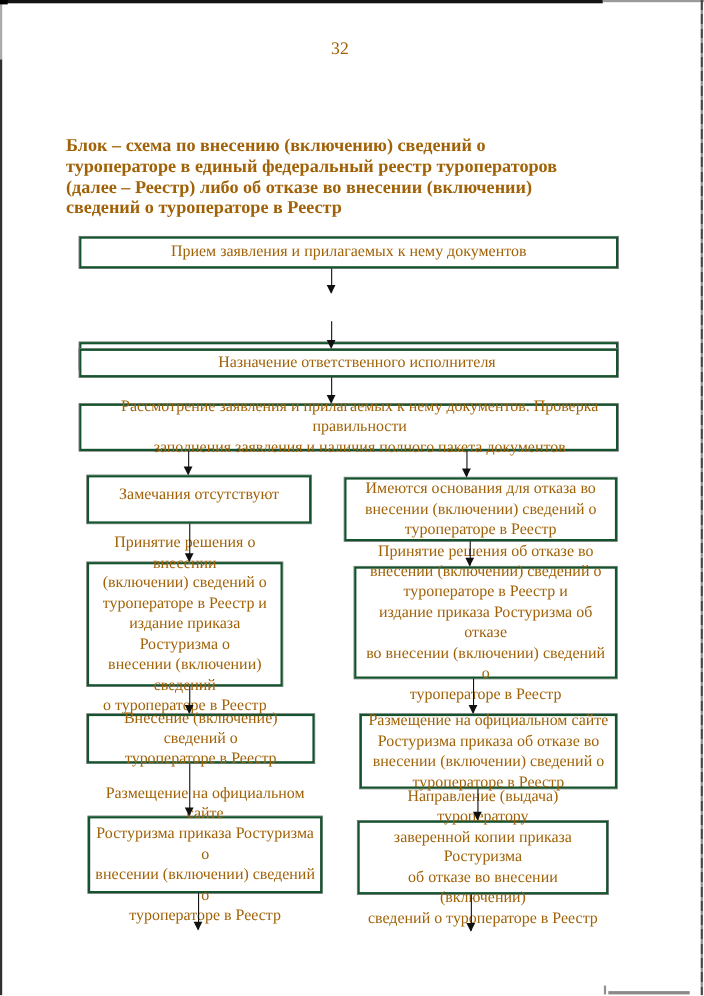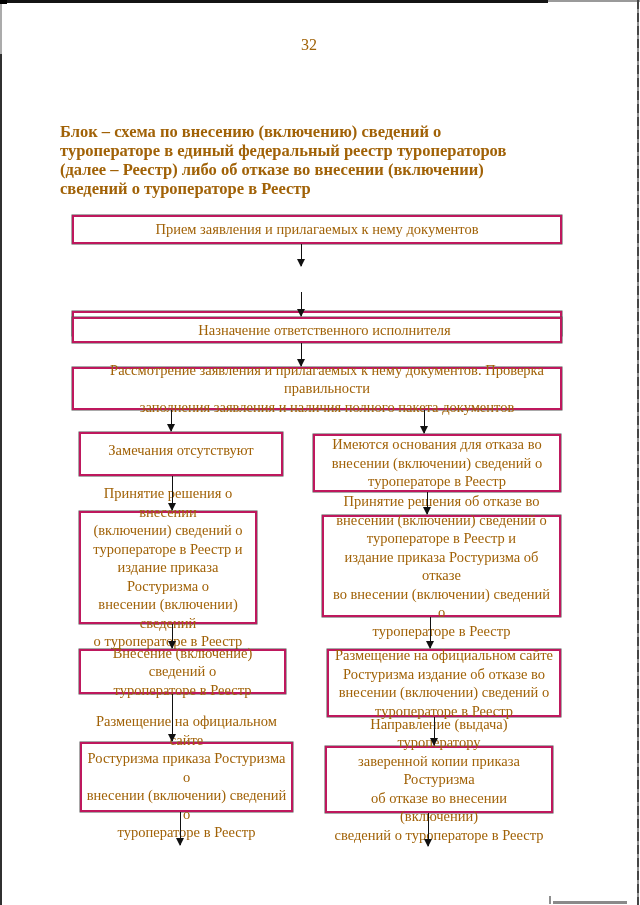"Прием заявления и прилагаемых к" .box { border: 2px solid #be185d -> 2px solid #14532d }
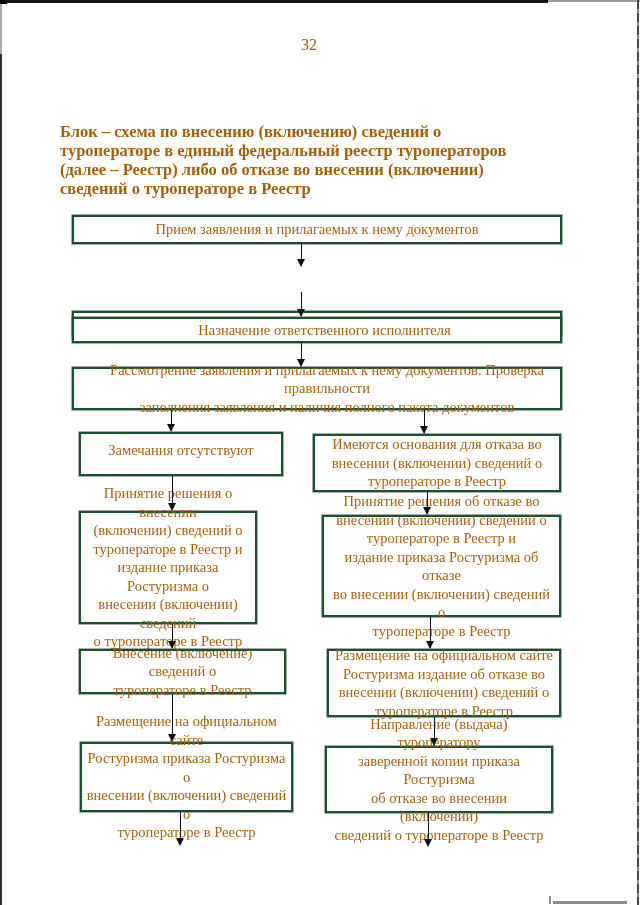"Размещение на официальном сайте" div.box { text: издание -> приказа }
